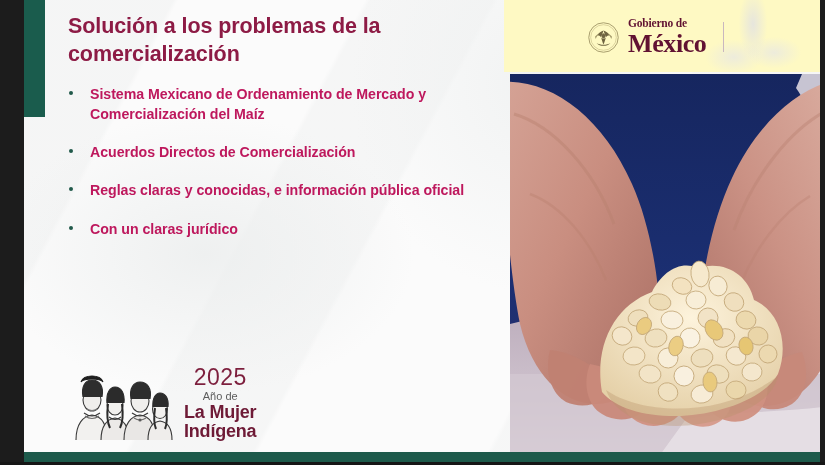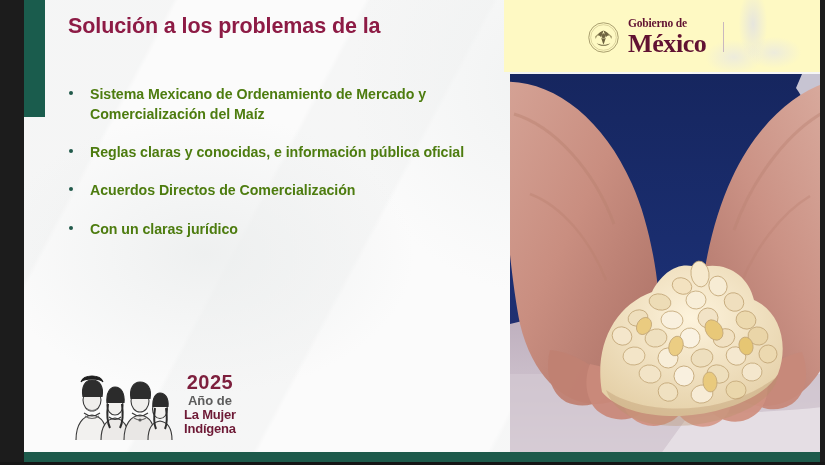"comercialización" span { html: none -> <span>comercialización</span> }
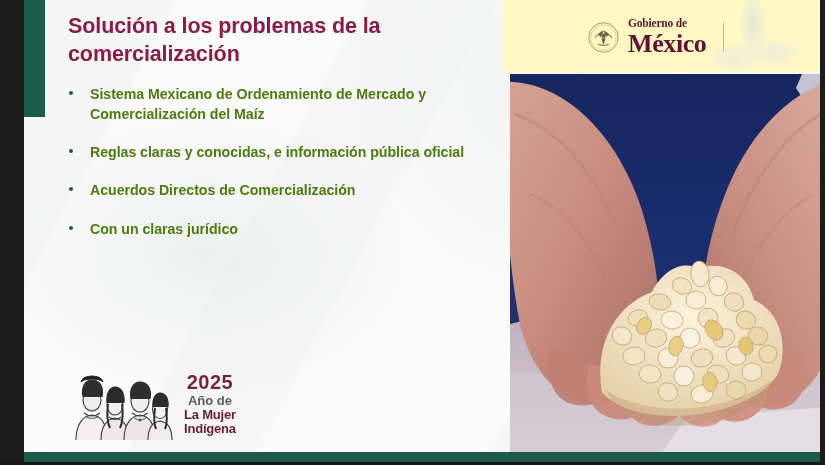"Sistema Mexicano de Ordenamiento de" .bullet { color: #4d7c0f -> #be185d }
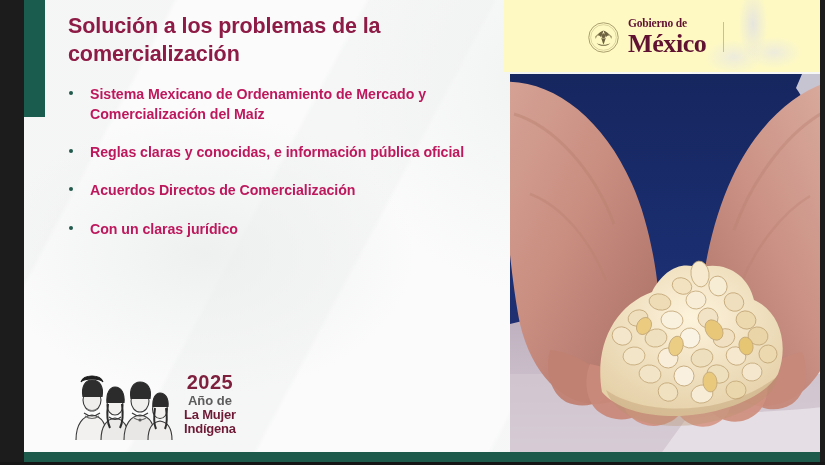"Reglas claras y conocidas, e" li.bullet { order: before "Acuerdos Directos de Comercialización" -> after "Acuerdos Directos de Comercialización" }
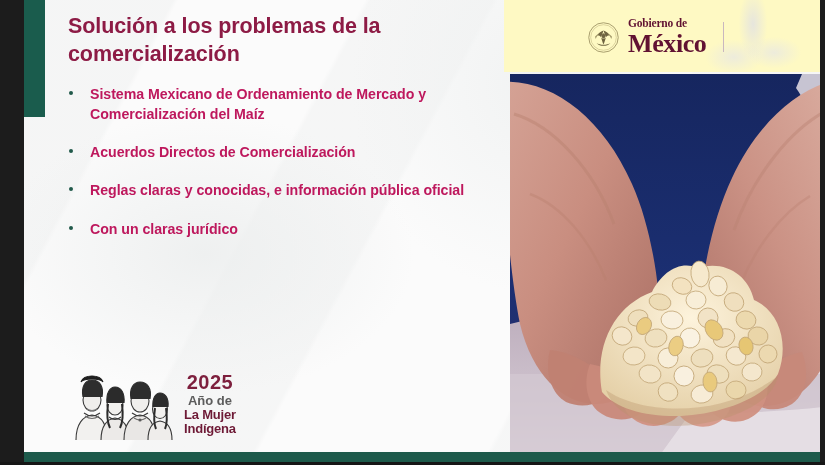"2025" .yeartext .y { font-size: 20px -> 23px; font-weight: bold -> normal }
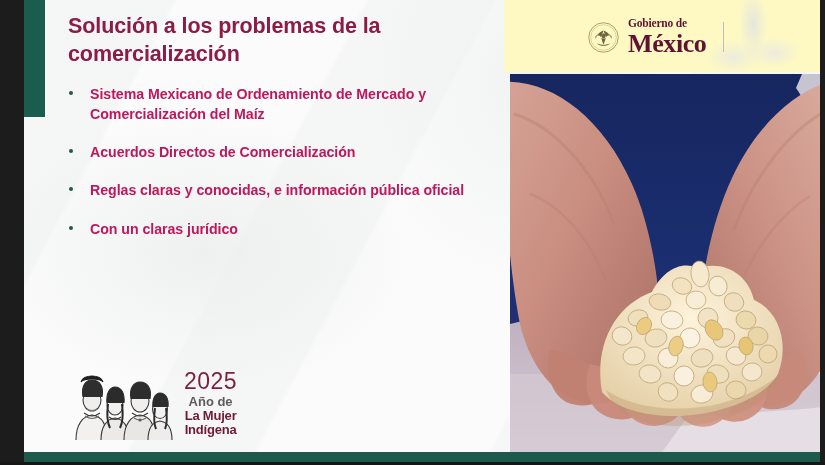"Año de" .yeartext .sub { font-size: 13px -> 11px; font-weight: bold -> normal }
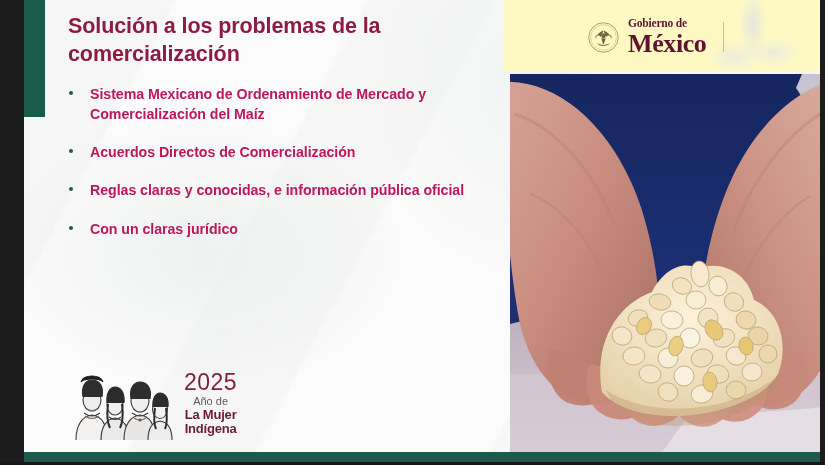"La Mujer" .yeartext .n1, .yeartext .n2 { font-size: 13px -> 18px }
